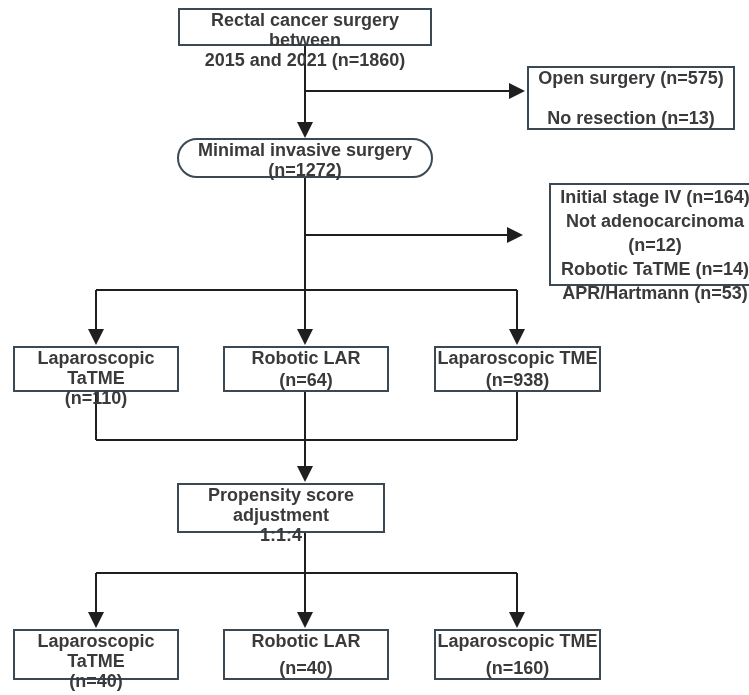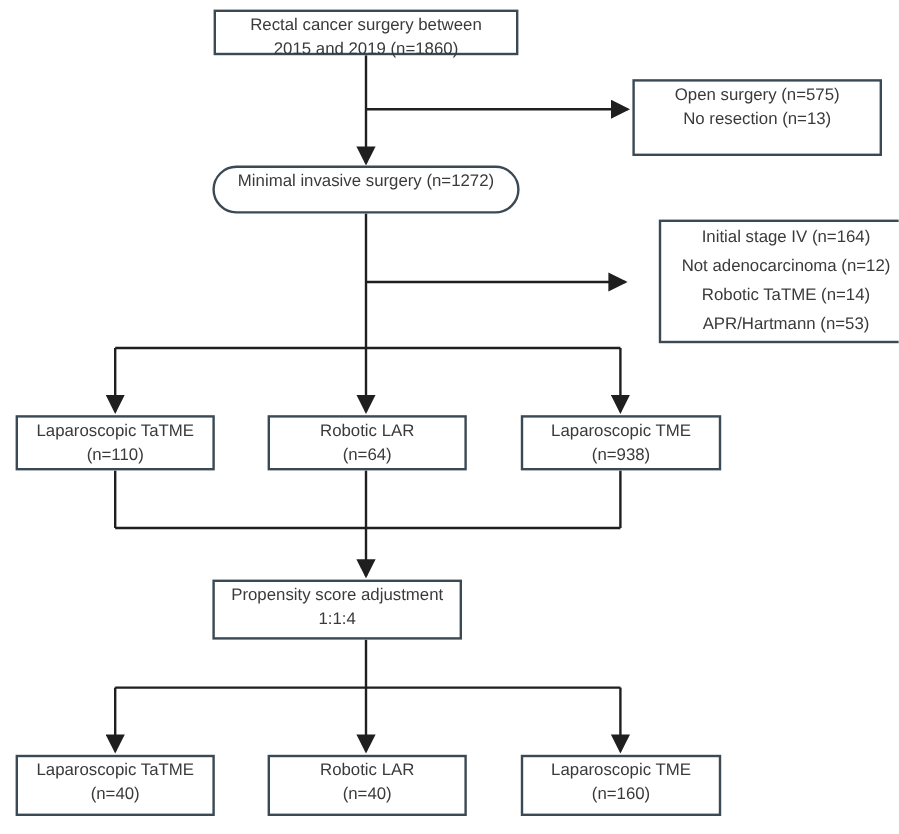"Rectal cancer surgery between" .box { font-size: 14px -> 18px; font-weight: none -> bold; justify-content: flex-start -> space-between }
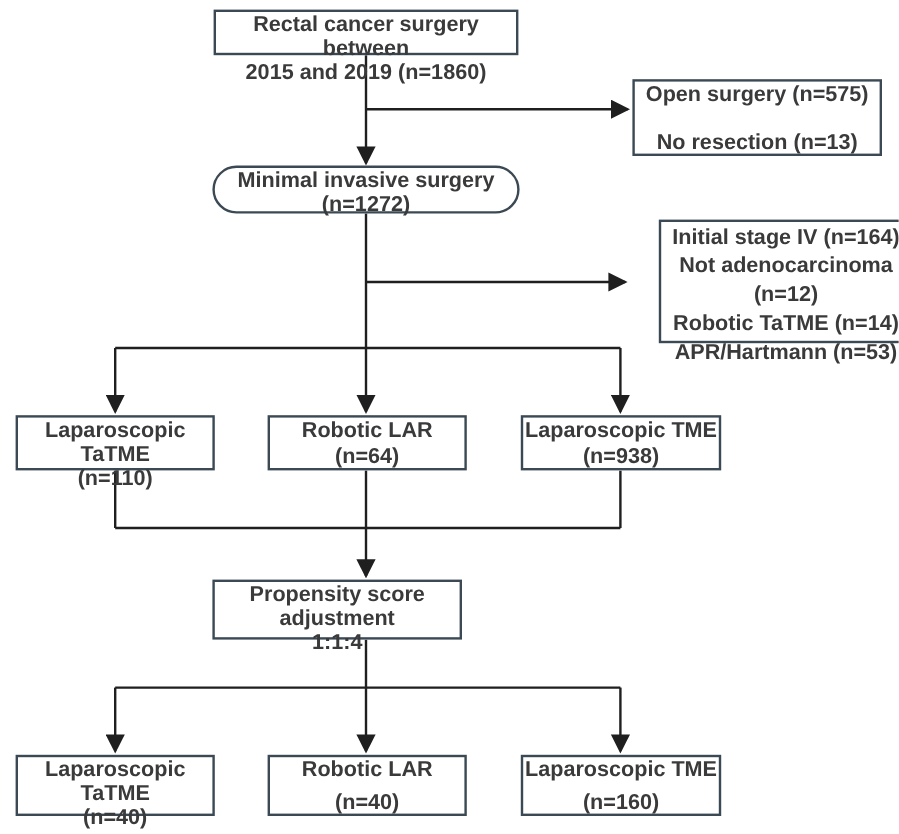"2015 and 2019 (n=1860)" div.box-line { text: 2019 -> 2021 }
